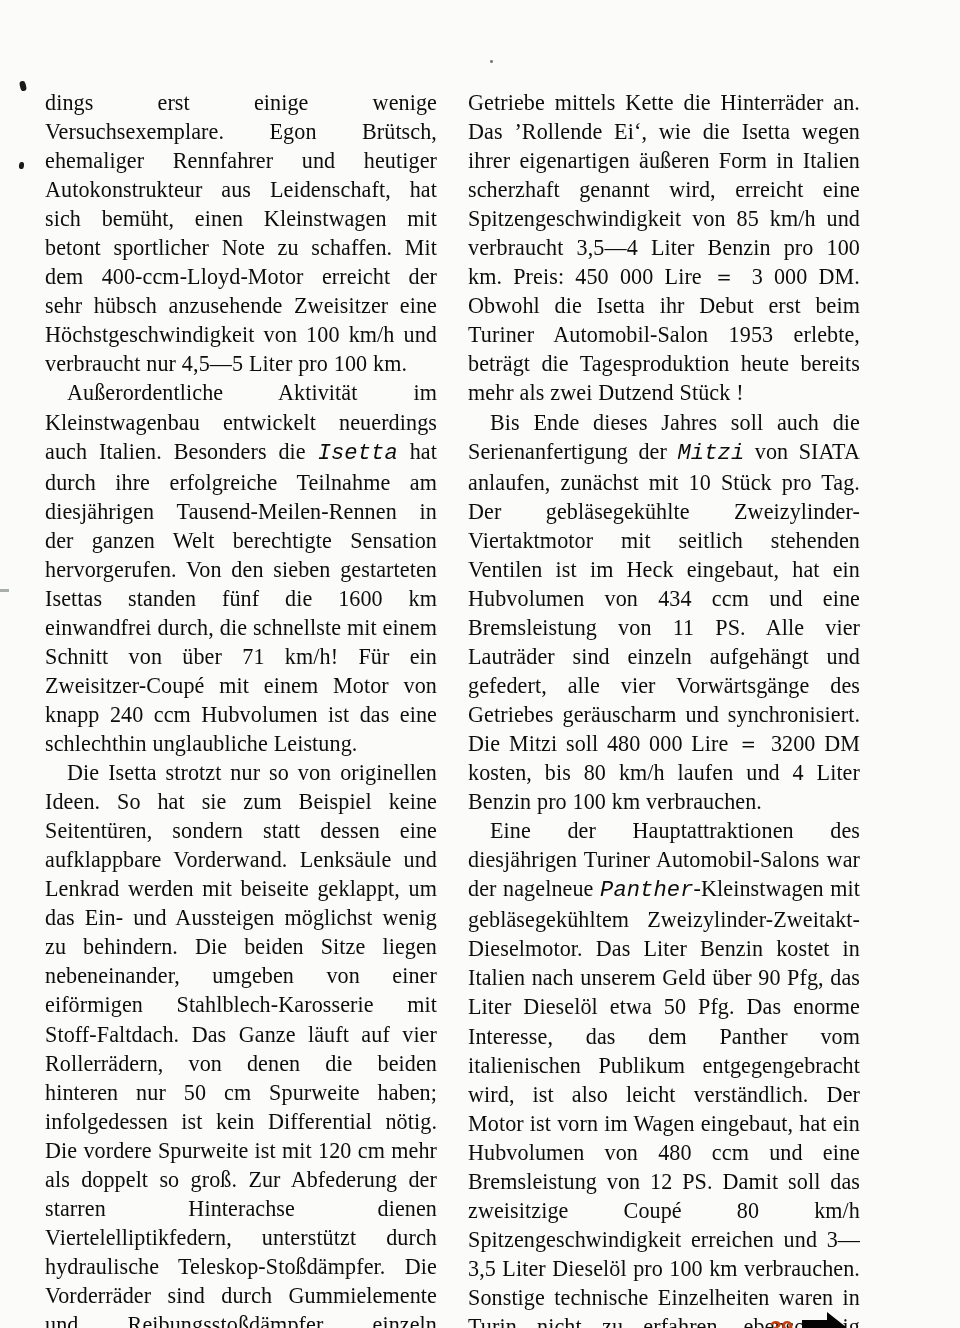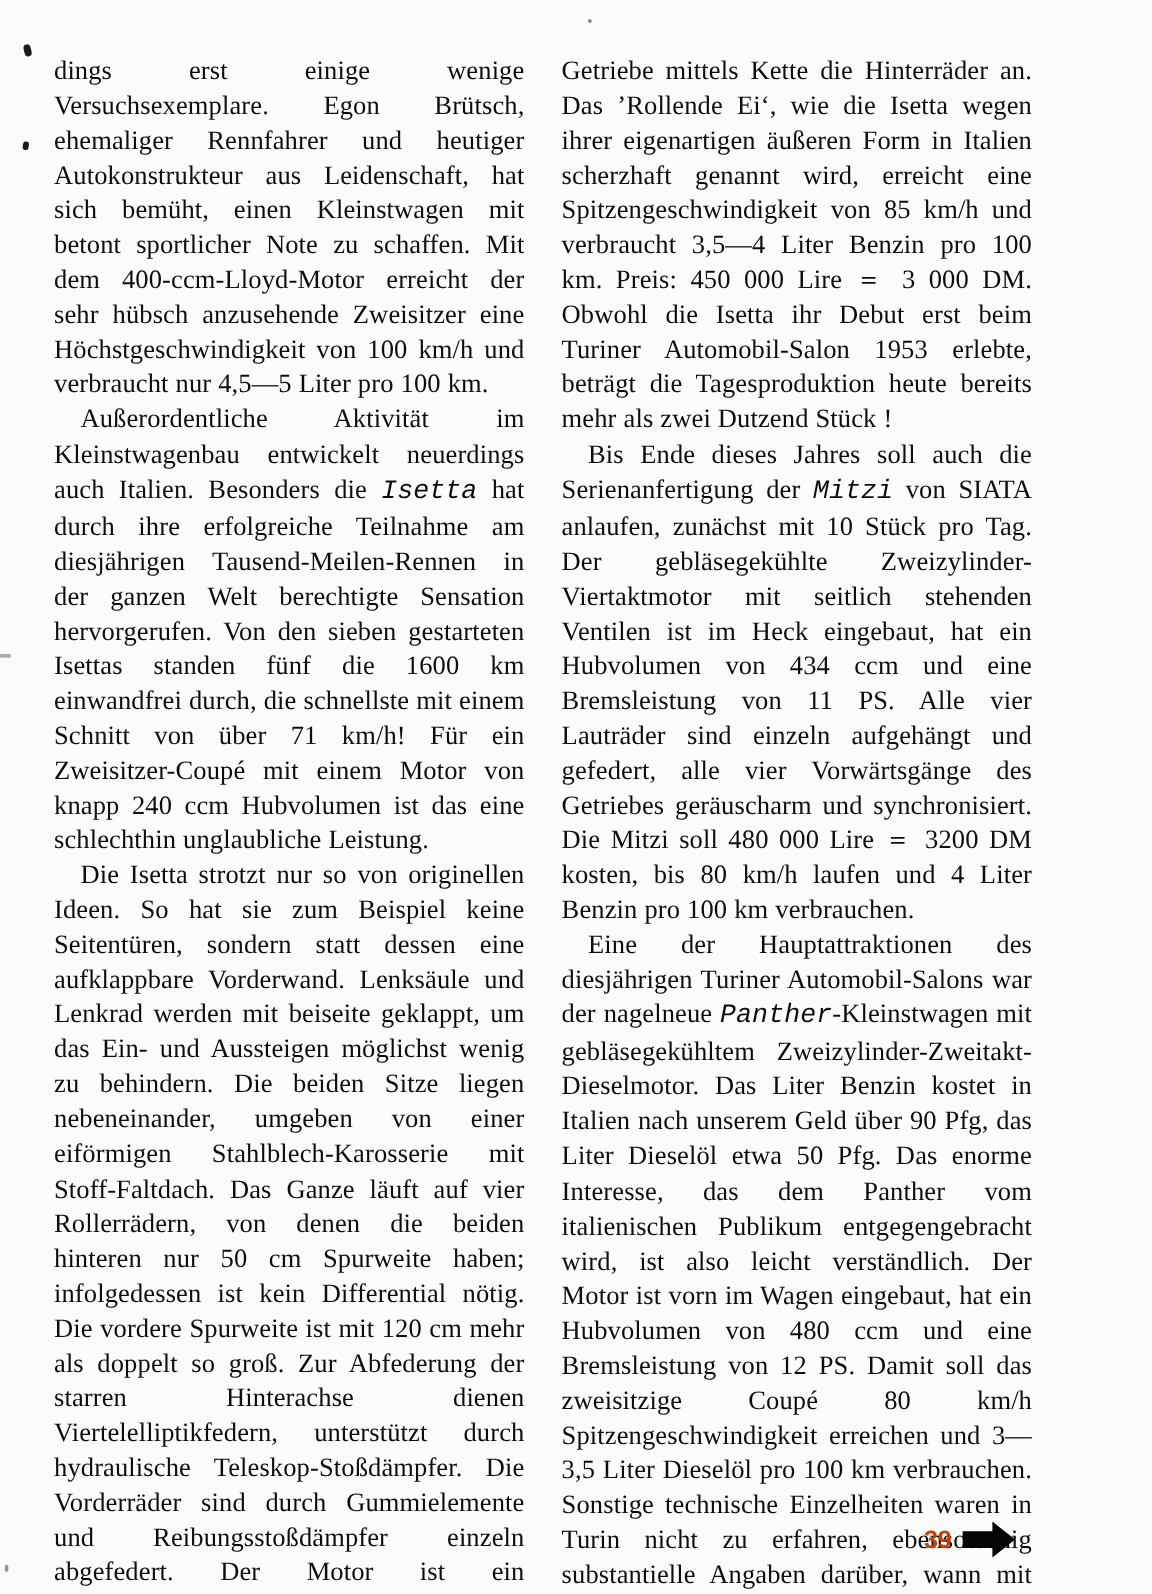"dings erst einige wenige" .page { margin-top: none -> 44px }
